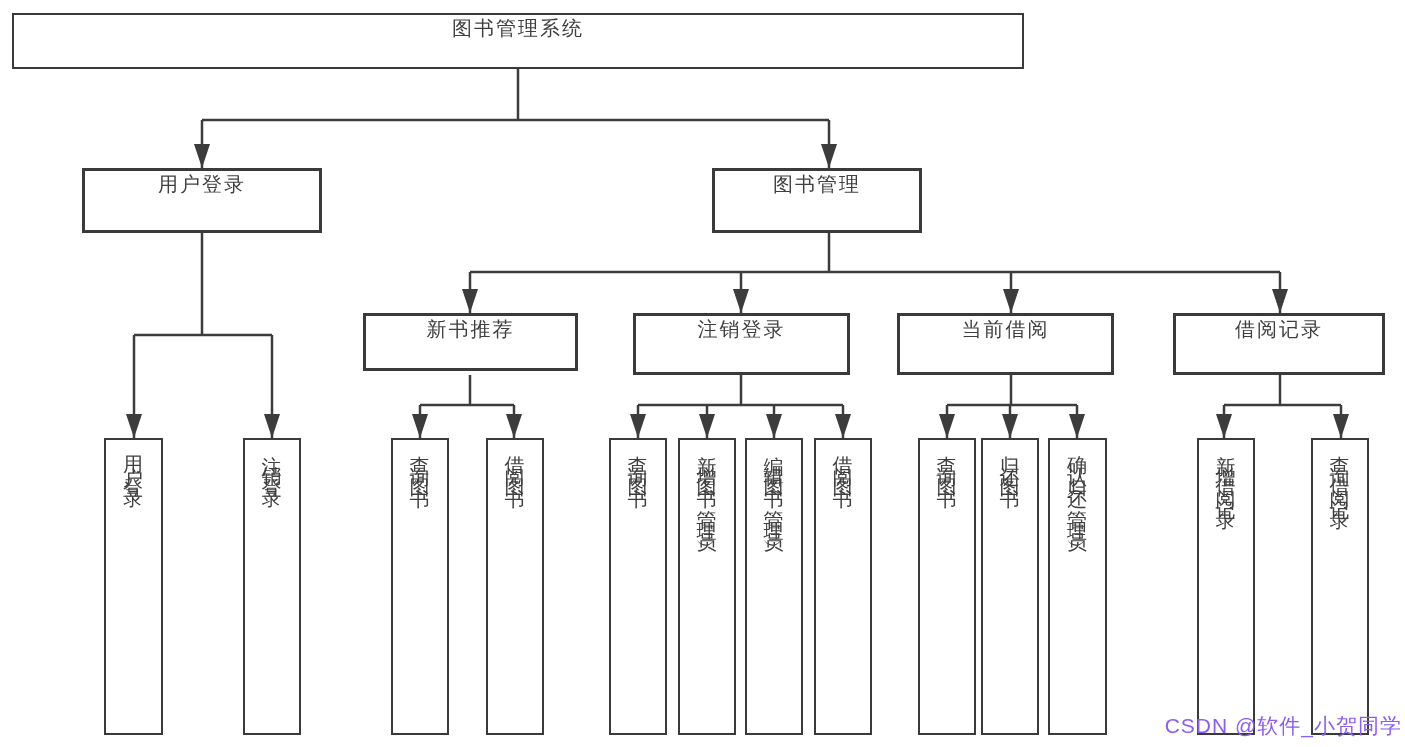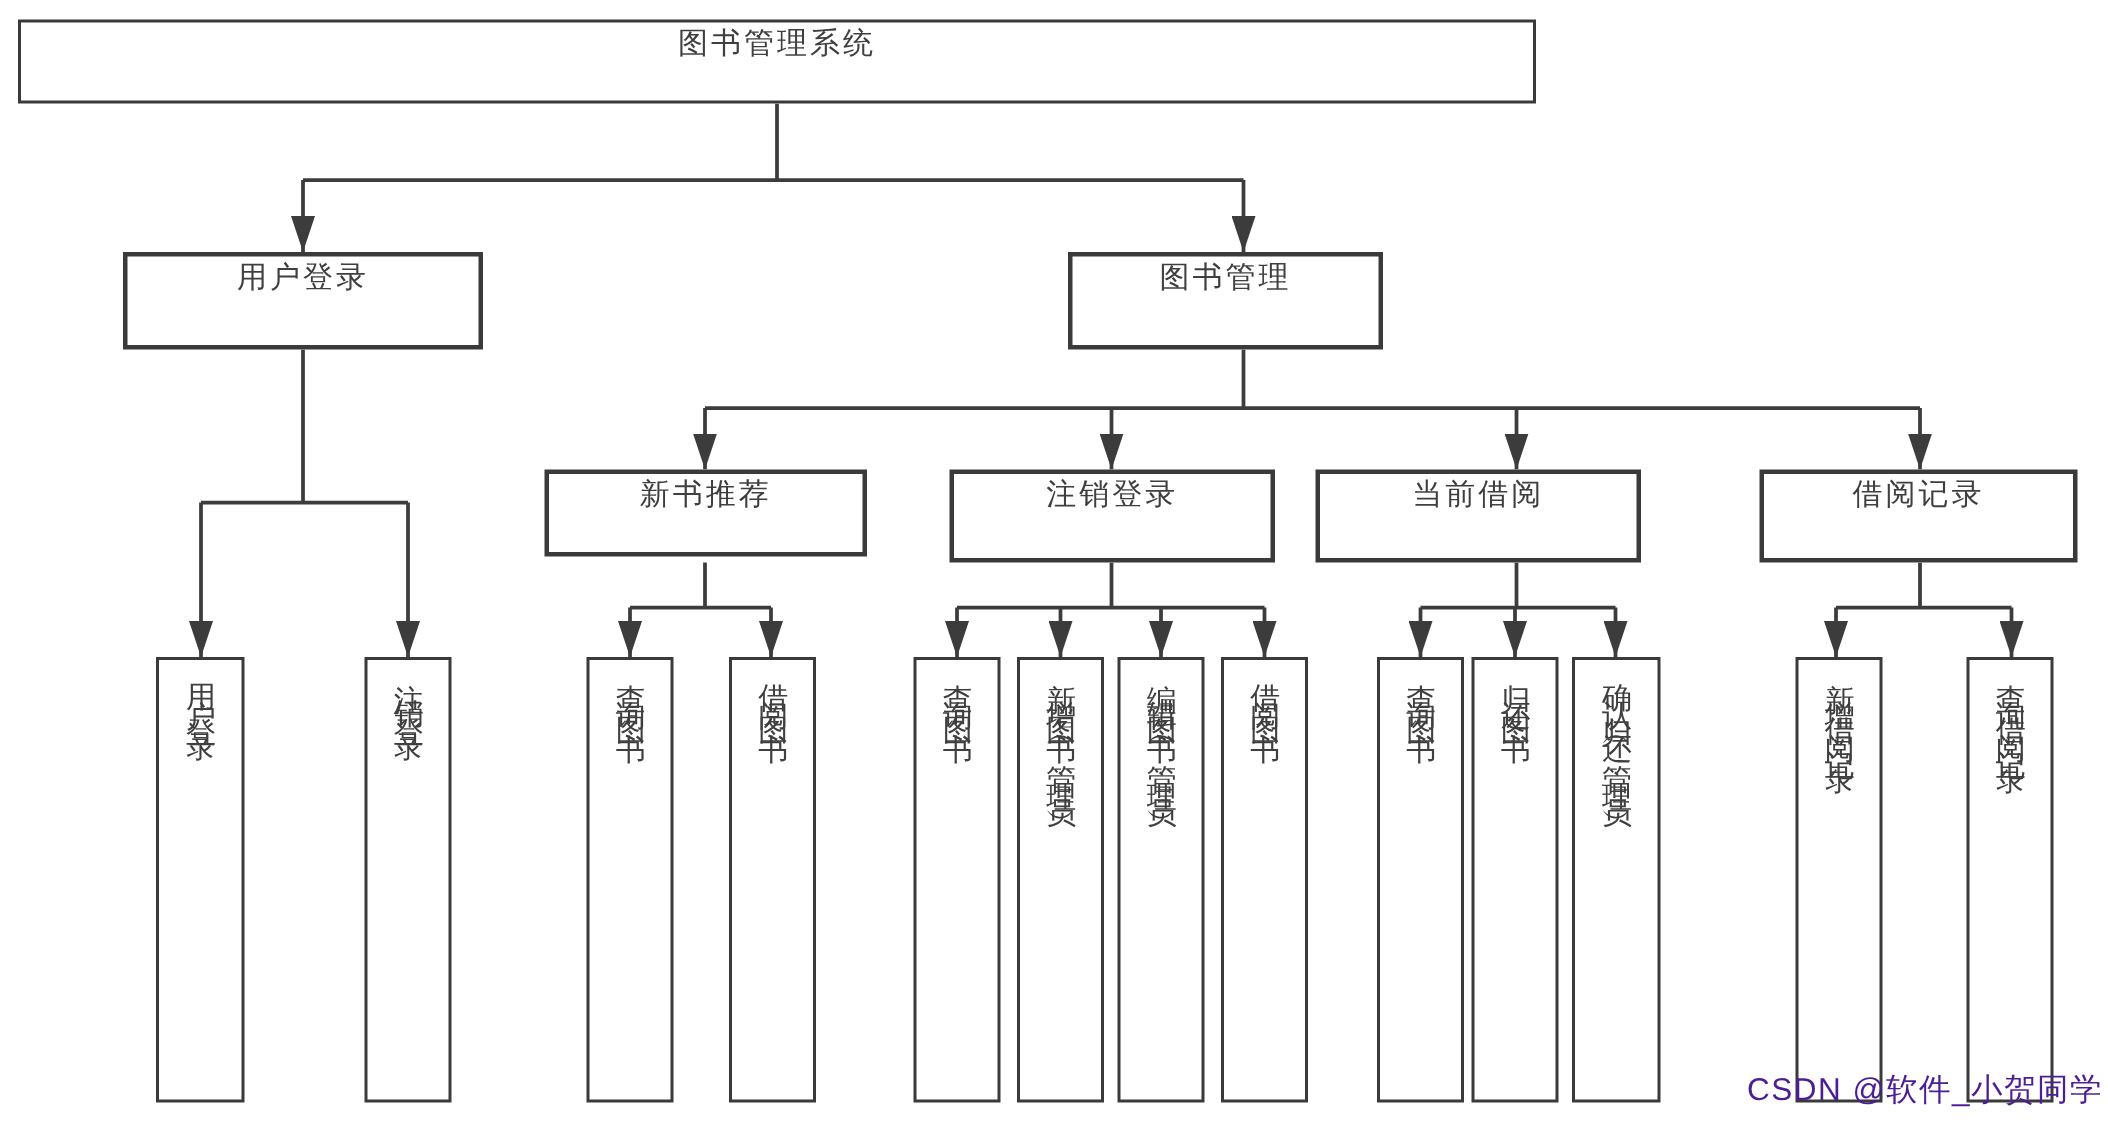"当前借阅" div.node { left: 877px -> 897px }
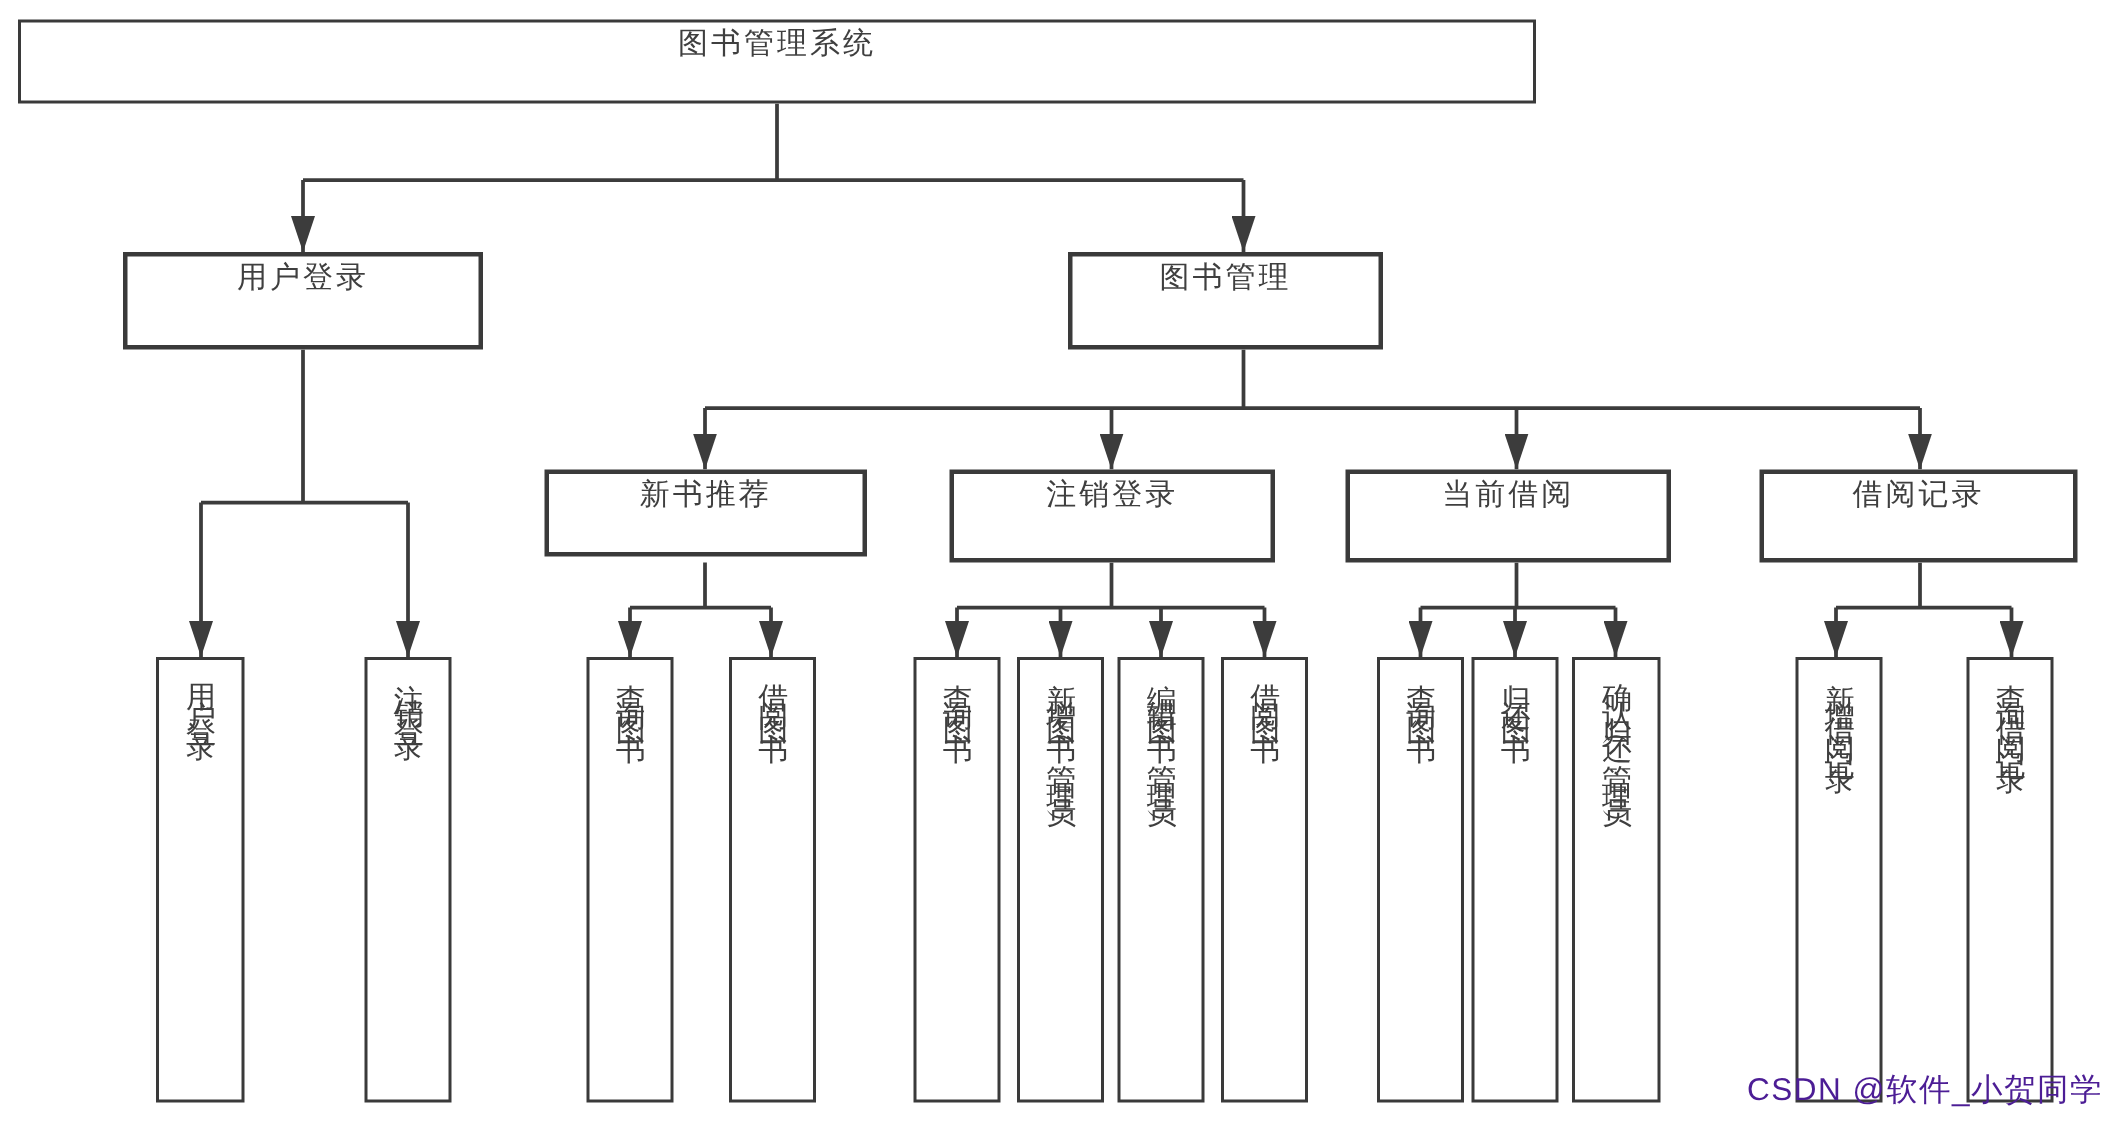"CSDN @软件_小贺同学" .watermark { color: #4c1d95 -> #8b5cf6 }
